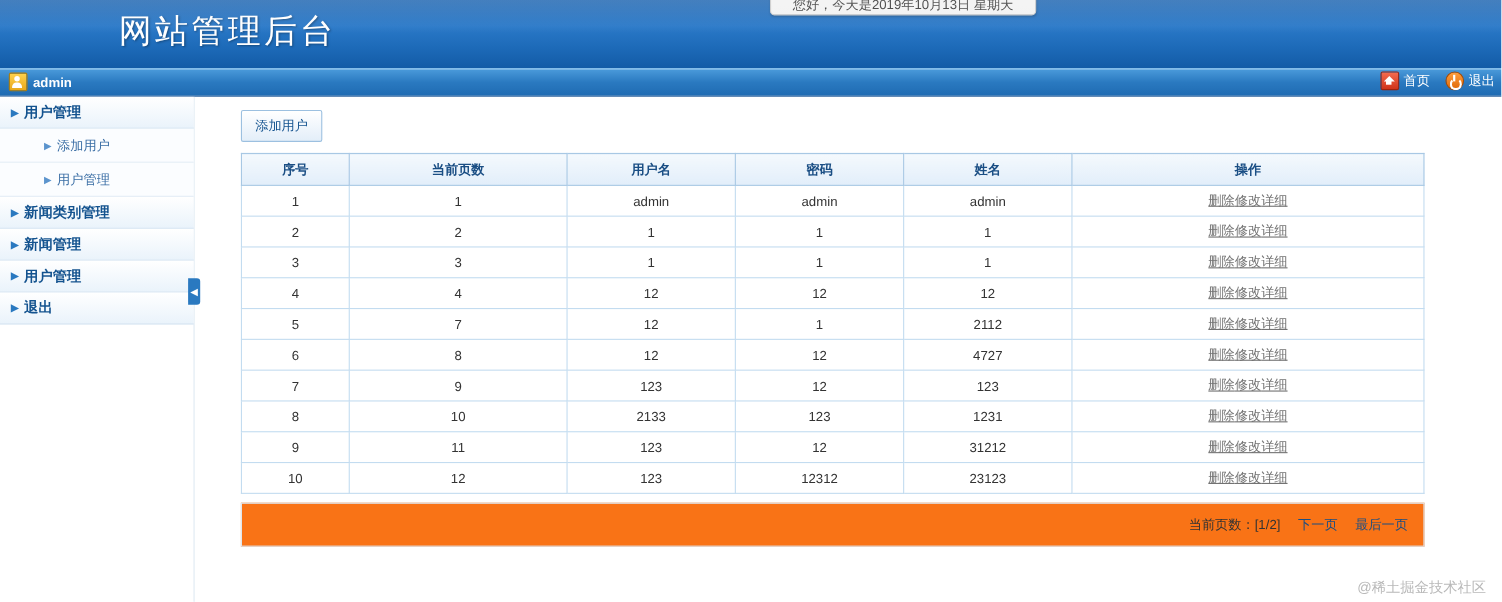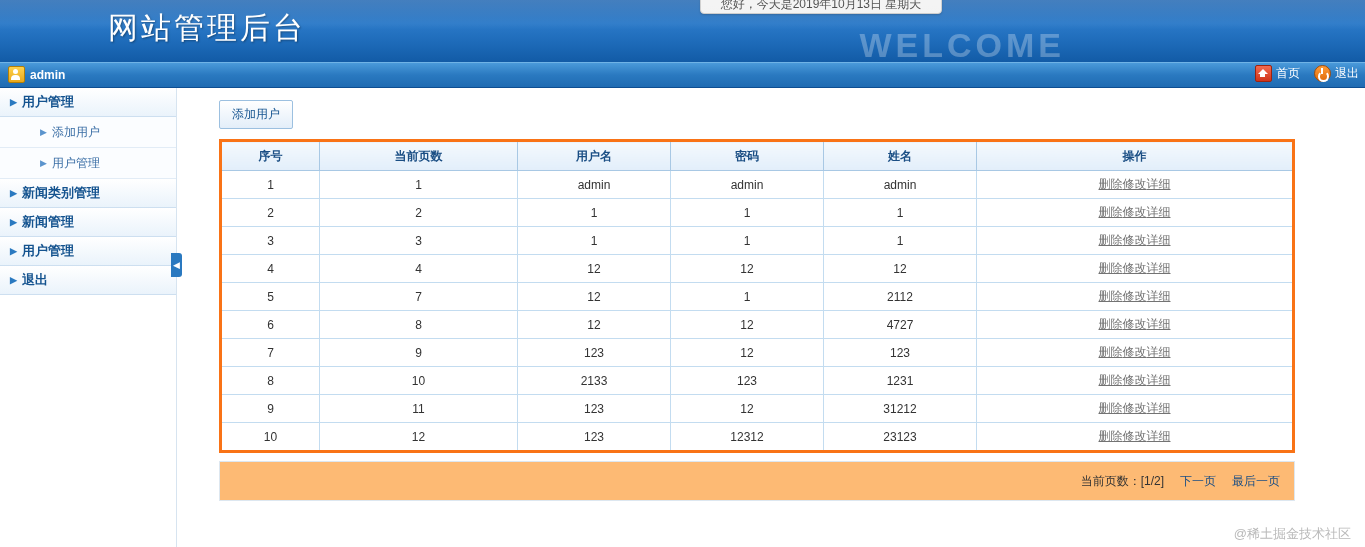"WELCOME" div.welcome-watermark { html: <div>WELCOME</div> -> none }
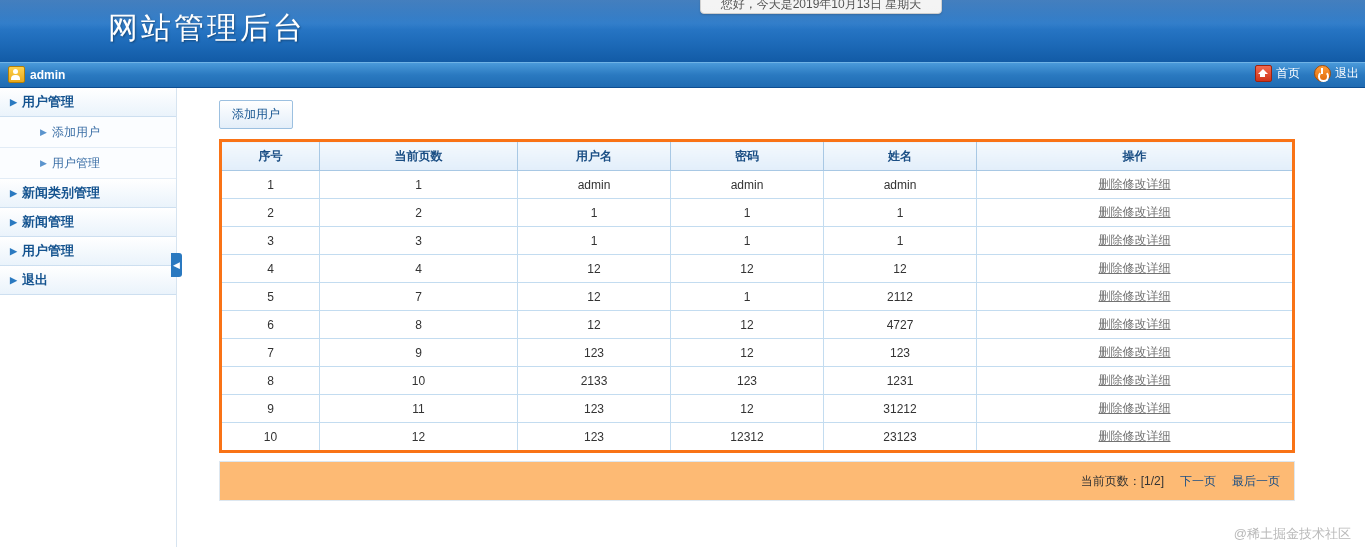"序号" table.grid { border: 3px solid #f97316 -> 1px solid #f97316 }
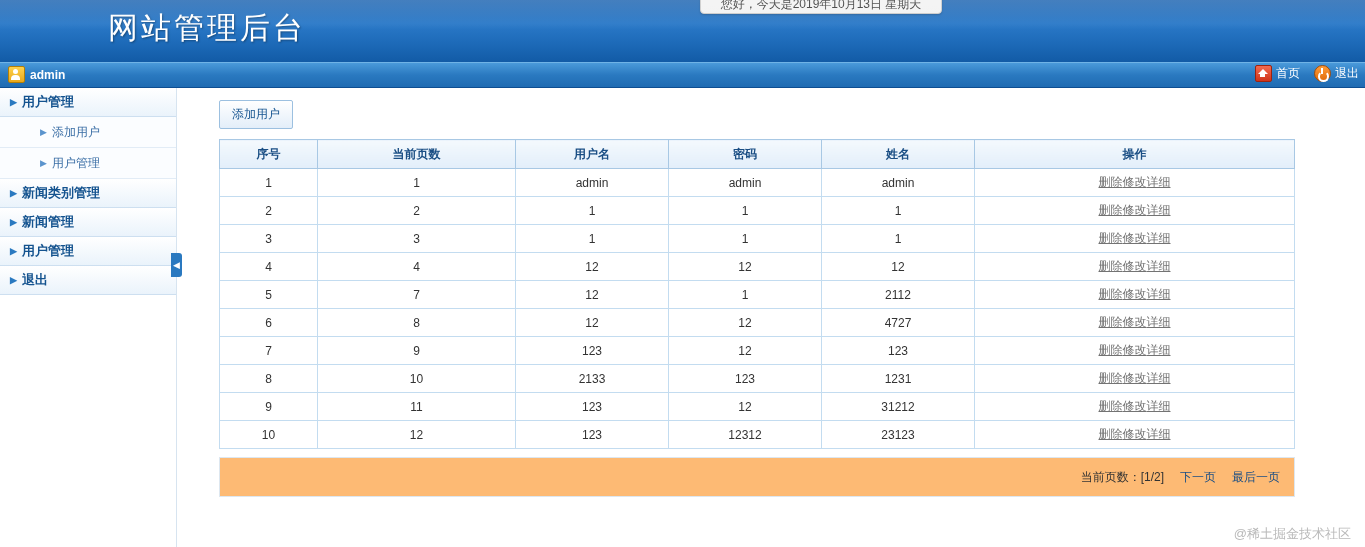"当前页数：[1/2]" .pager { background: #fdba74 -> #f97316 }
